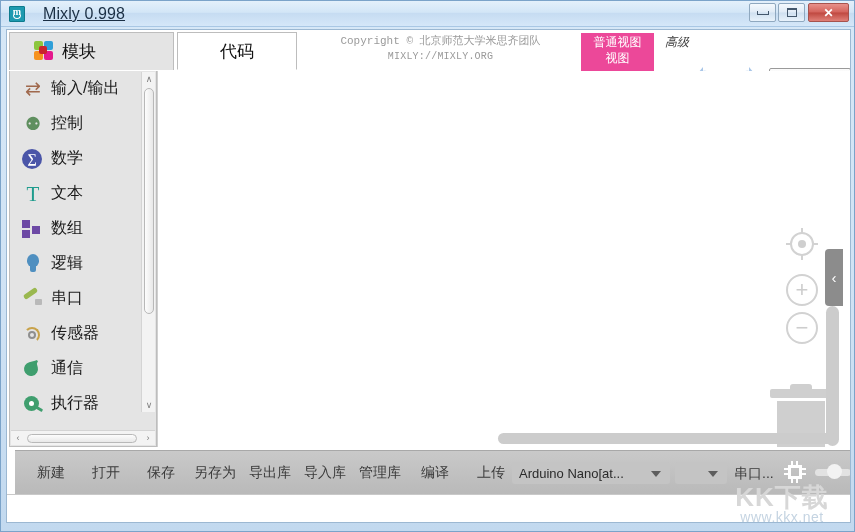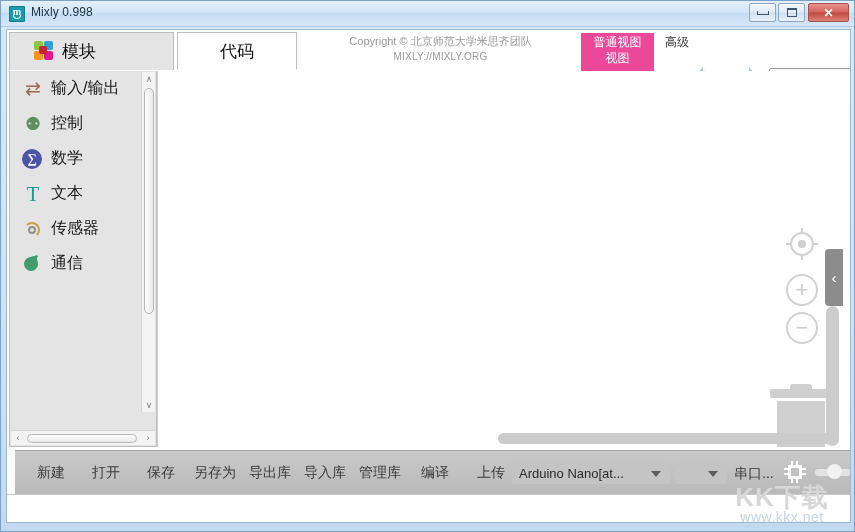"Mixly 0.998" #title-text { font-size: 12px -> 16px; left: 30px -> 42px; text-decoration: none -> underline }
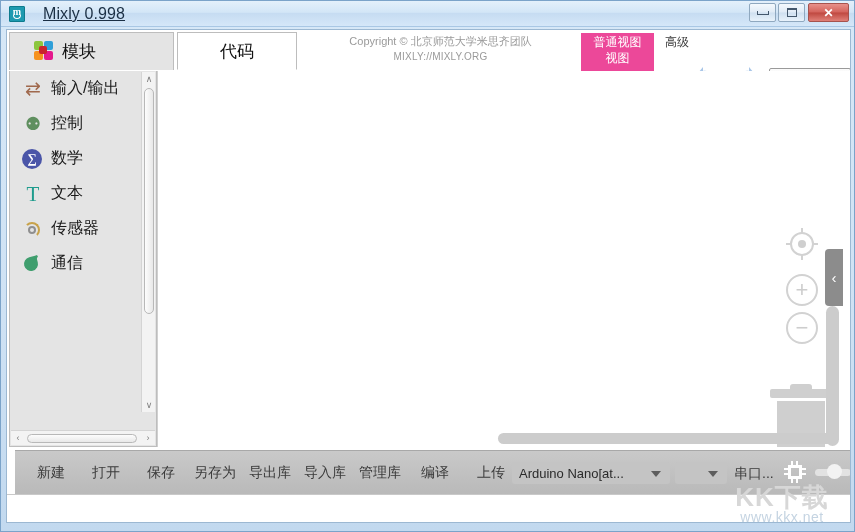"Copyright © 北京师范大学米思齐团队" #copyright { font-family: Liberation Sans, sans-serif -> Liberation Mono, monospace }
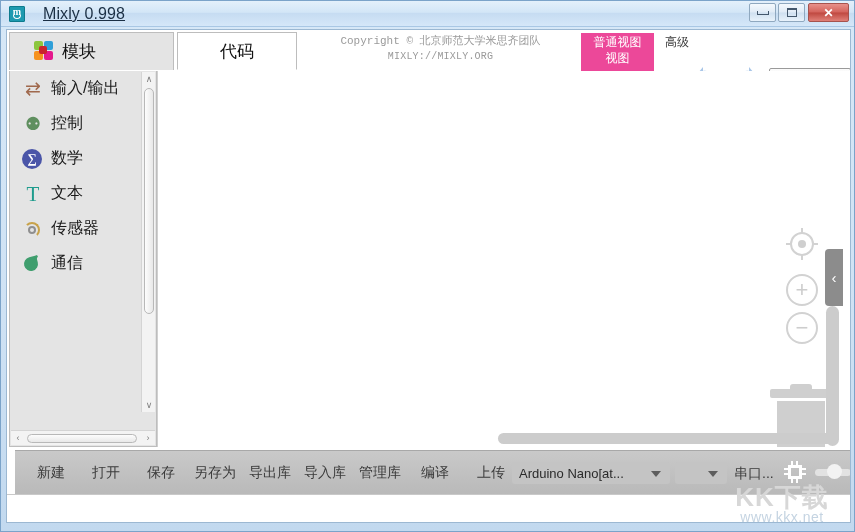"高级" #view-advanced { font-style: none -> italic }
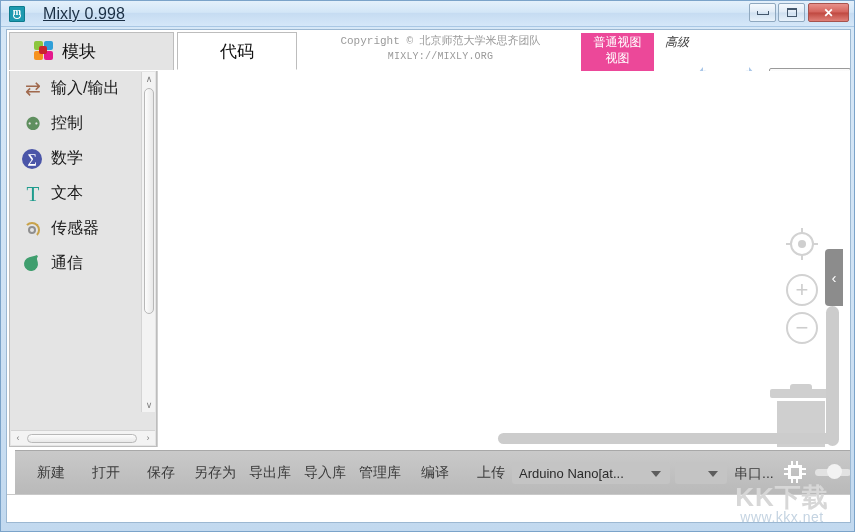"数组" div.pitem { html: none -> <div> <div> <i></i> <i></i> <i></i> </div> <div>数组</div> </div> }
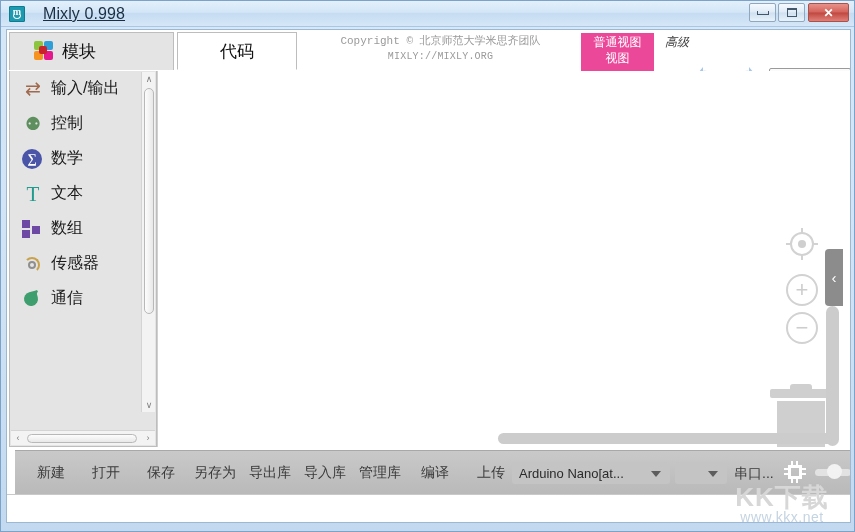"逻辑" div.pitem { html: none -> <div> <div> <div></div> <div></div> </div> <div>逻辑</div> </div> }
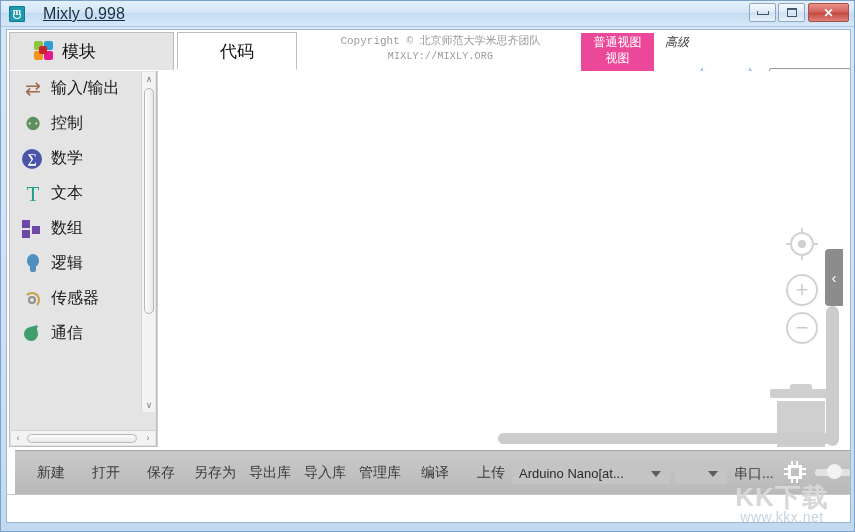"串口" div.pitem { html: none -> <div> <div> <div></div> <div></div> </div> <div>串口</div> </div> }
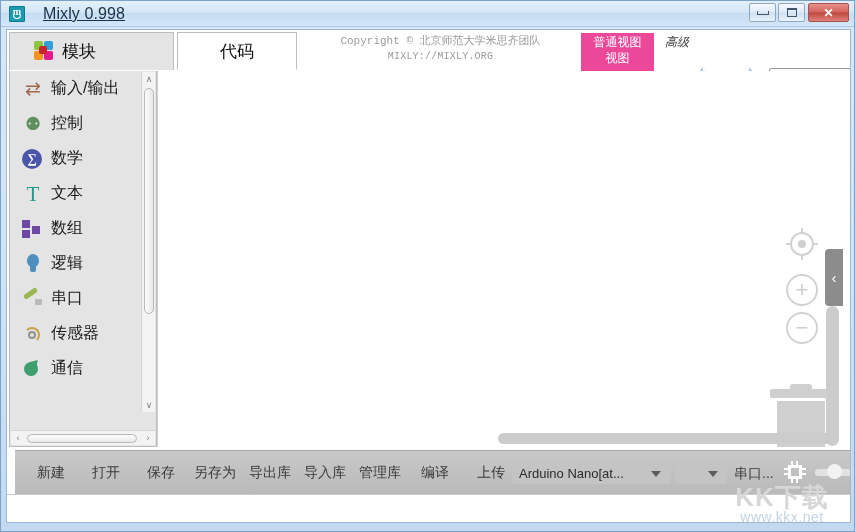"执行器" div.pitem { html: none -> <div> <div> <div></div> <div></div> <div></div> </div> <div>执行器</div> </div> }
